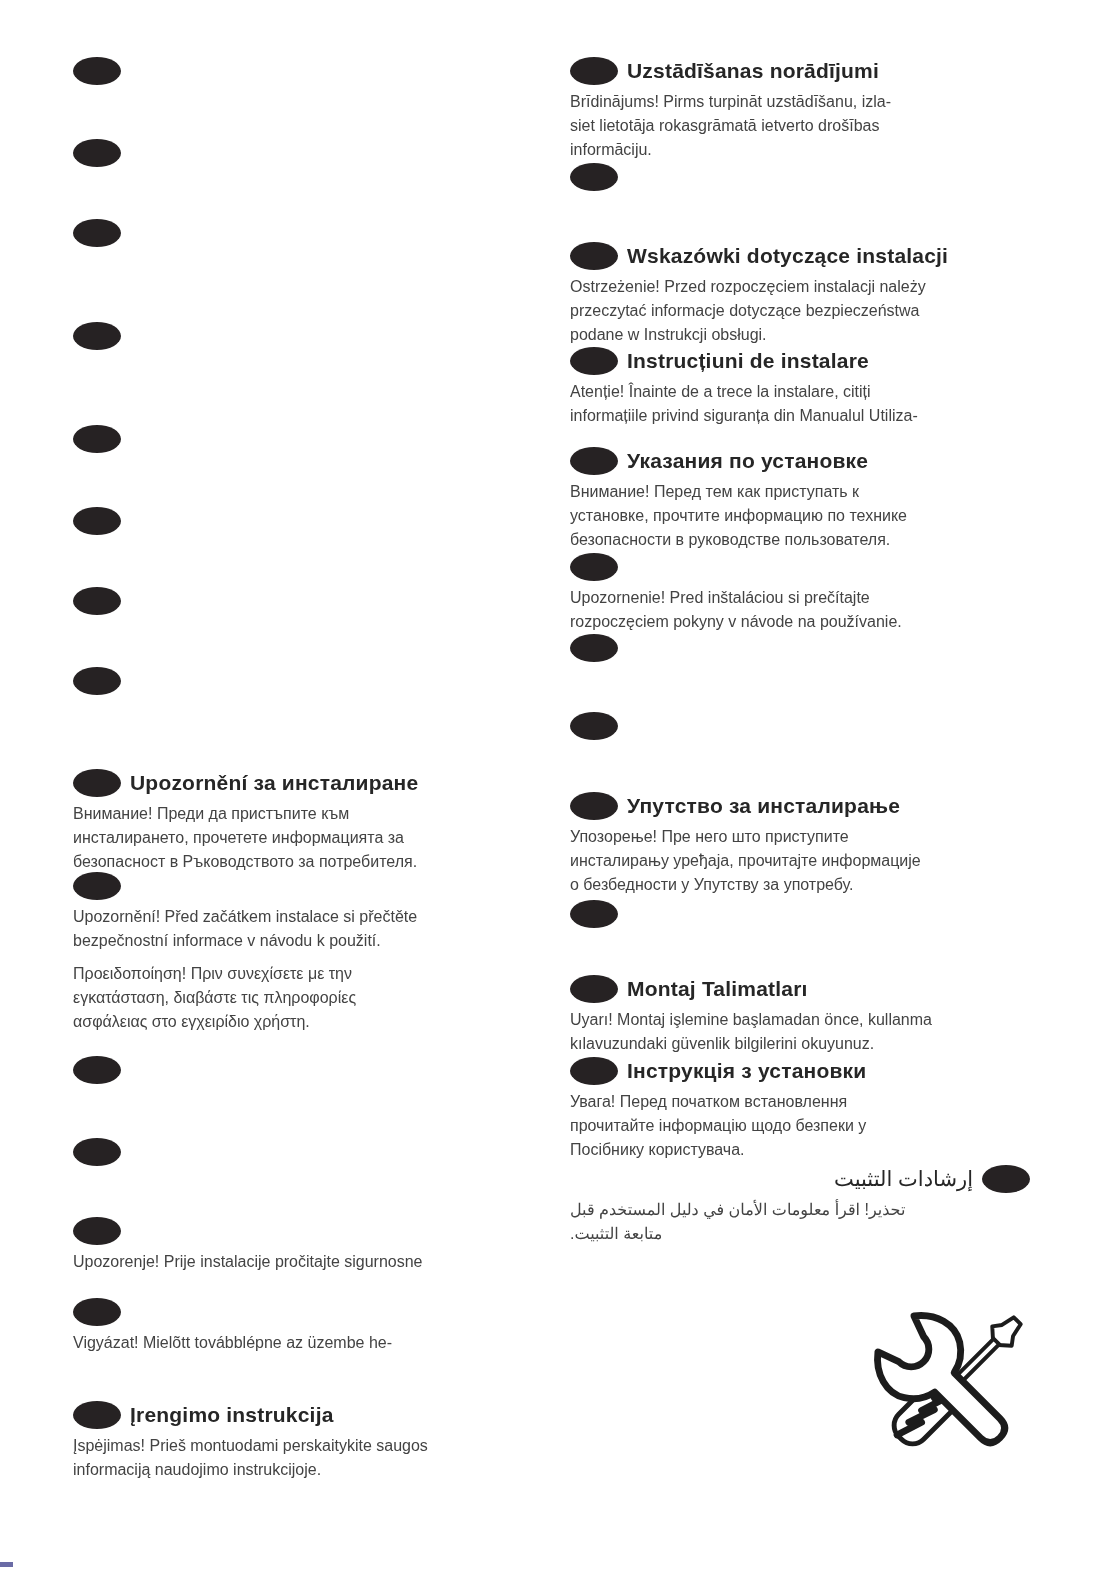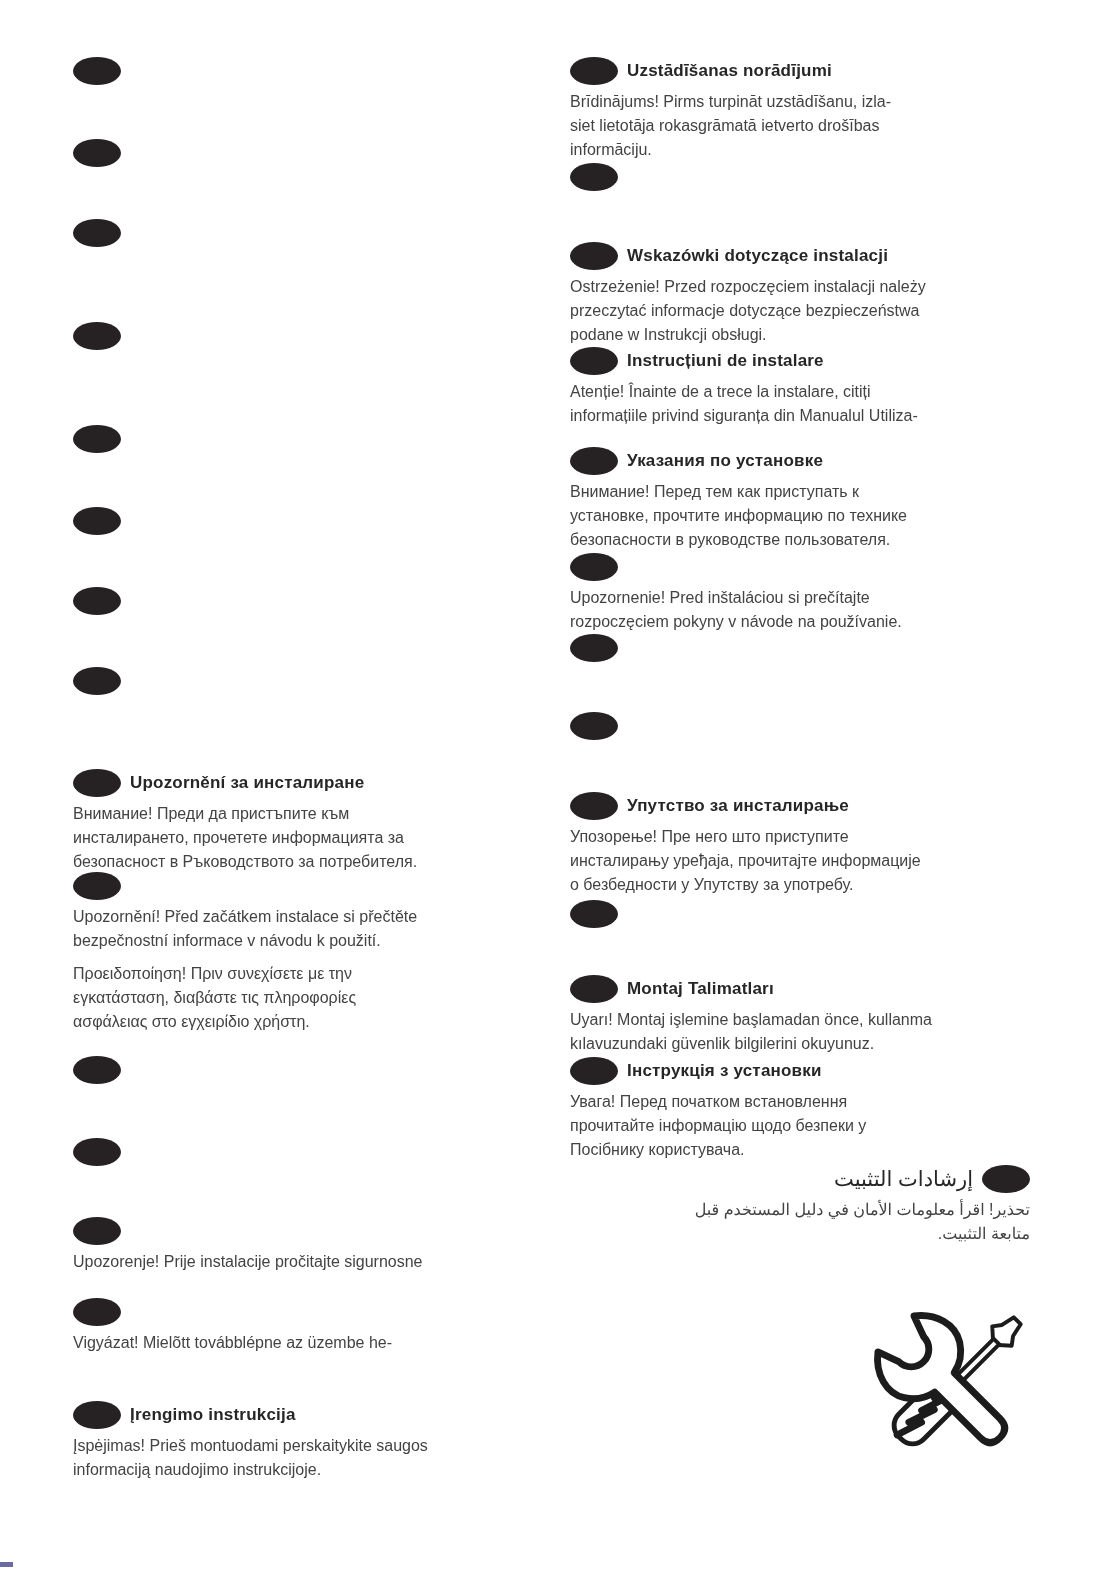"Uzstādīšanas norādījumi" .heading { font-size: 17px -> 21px }
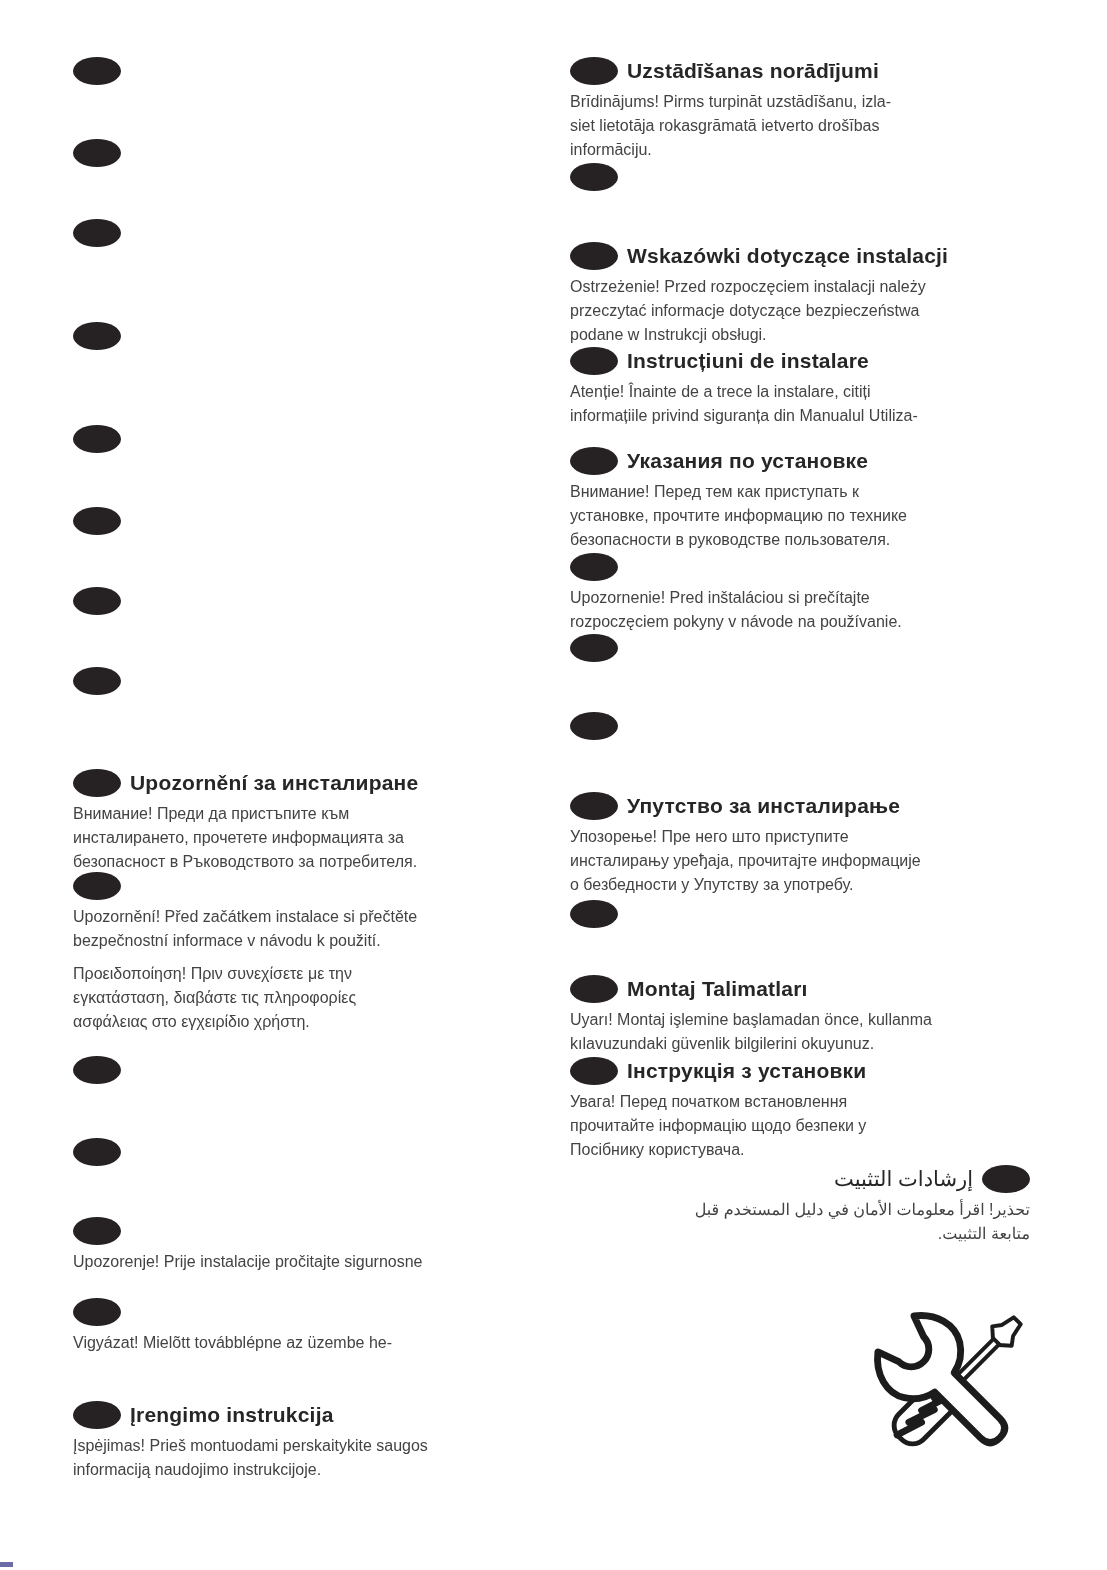"إرشادات التثبيت" .sec-ar { text-align: right -> left }
